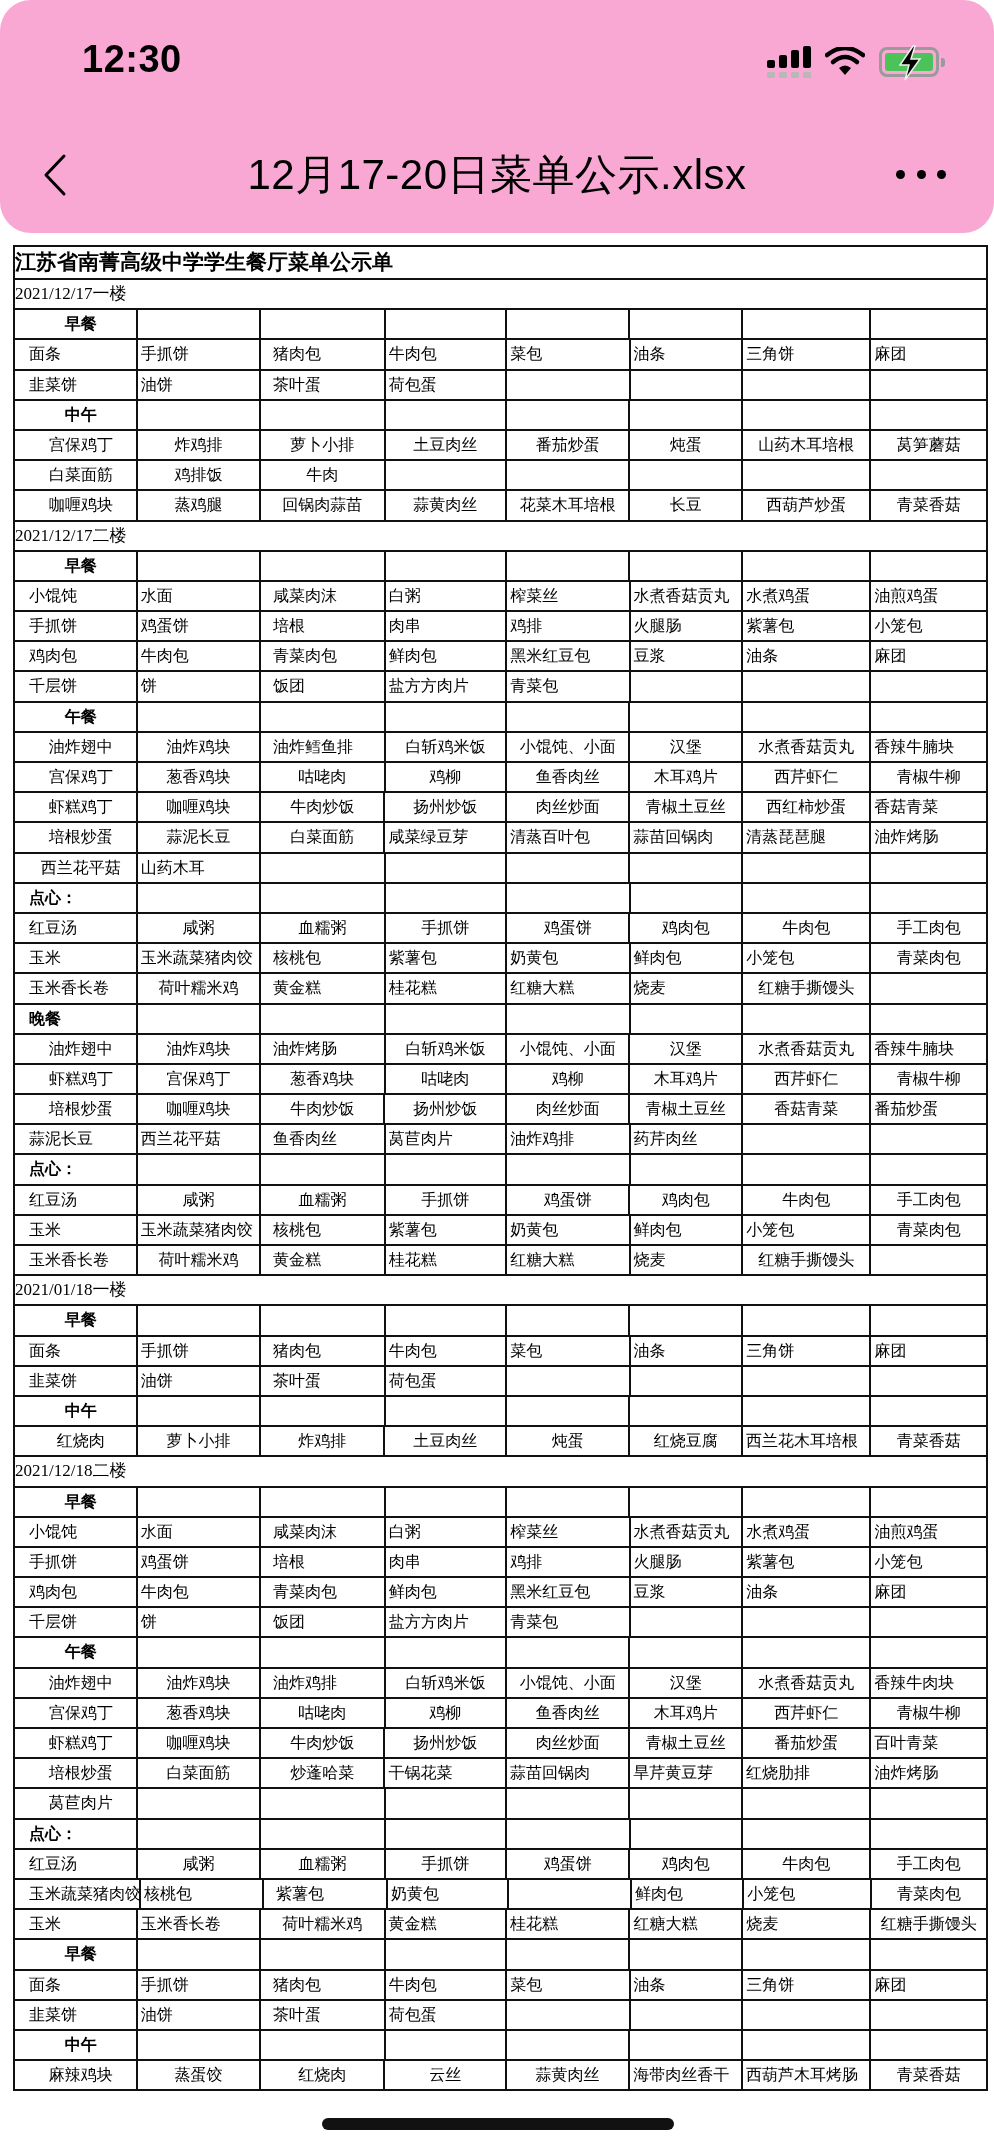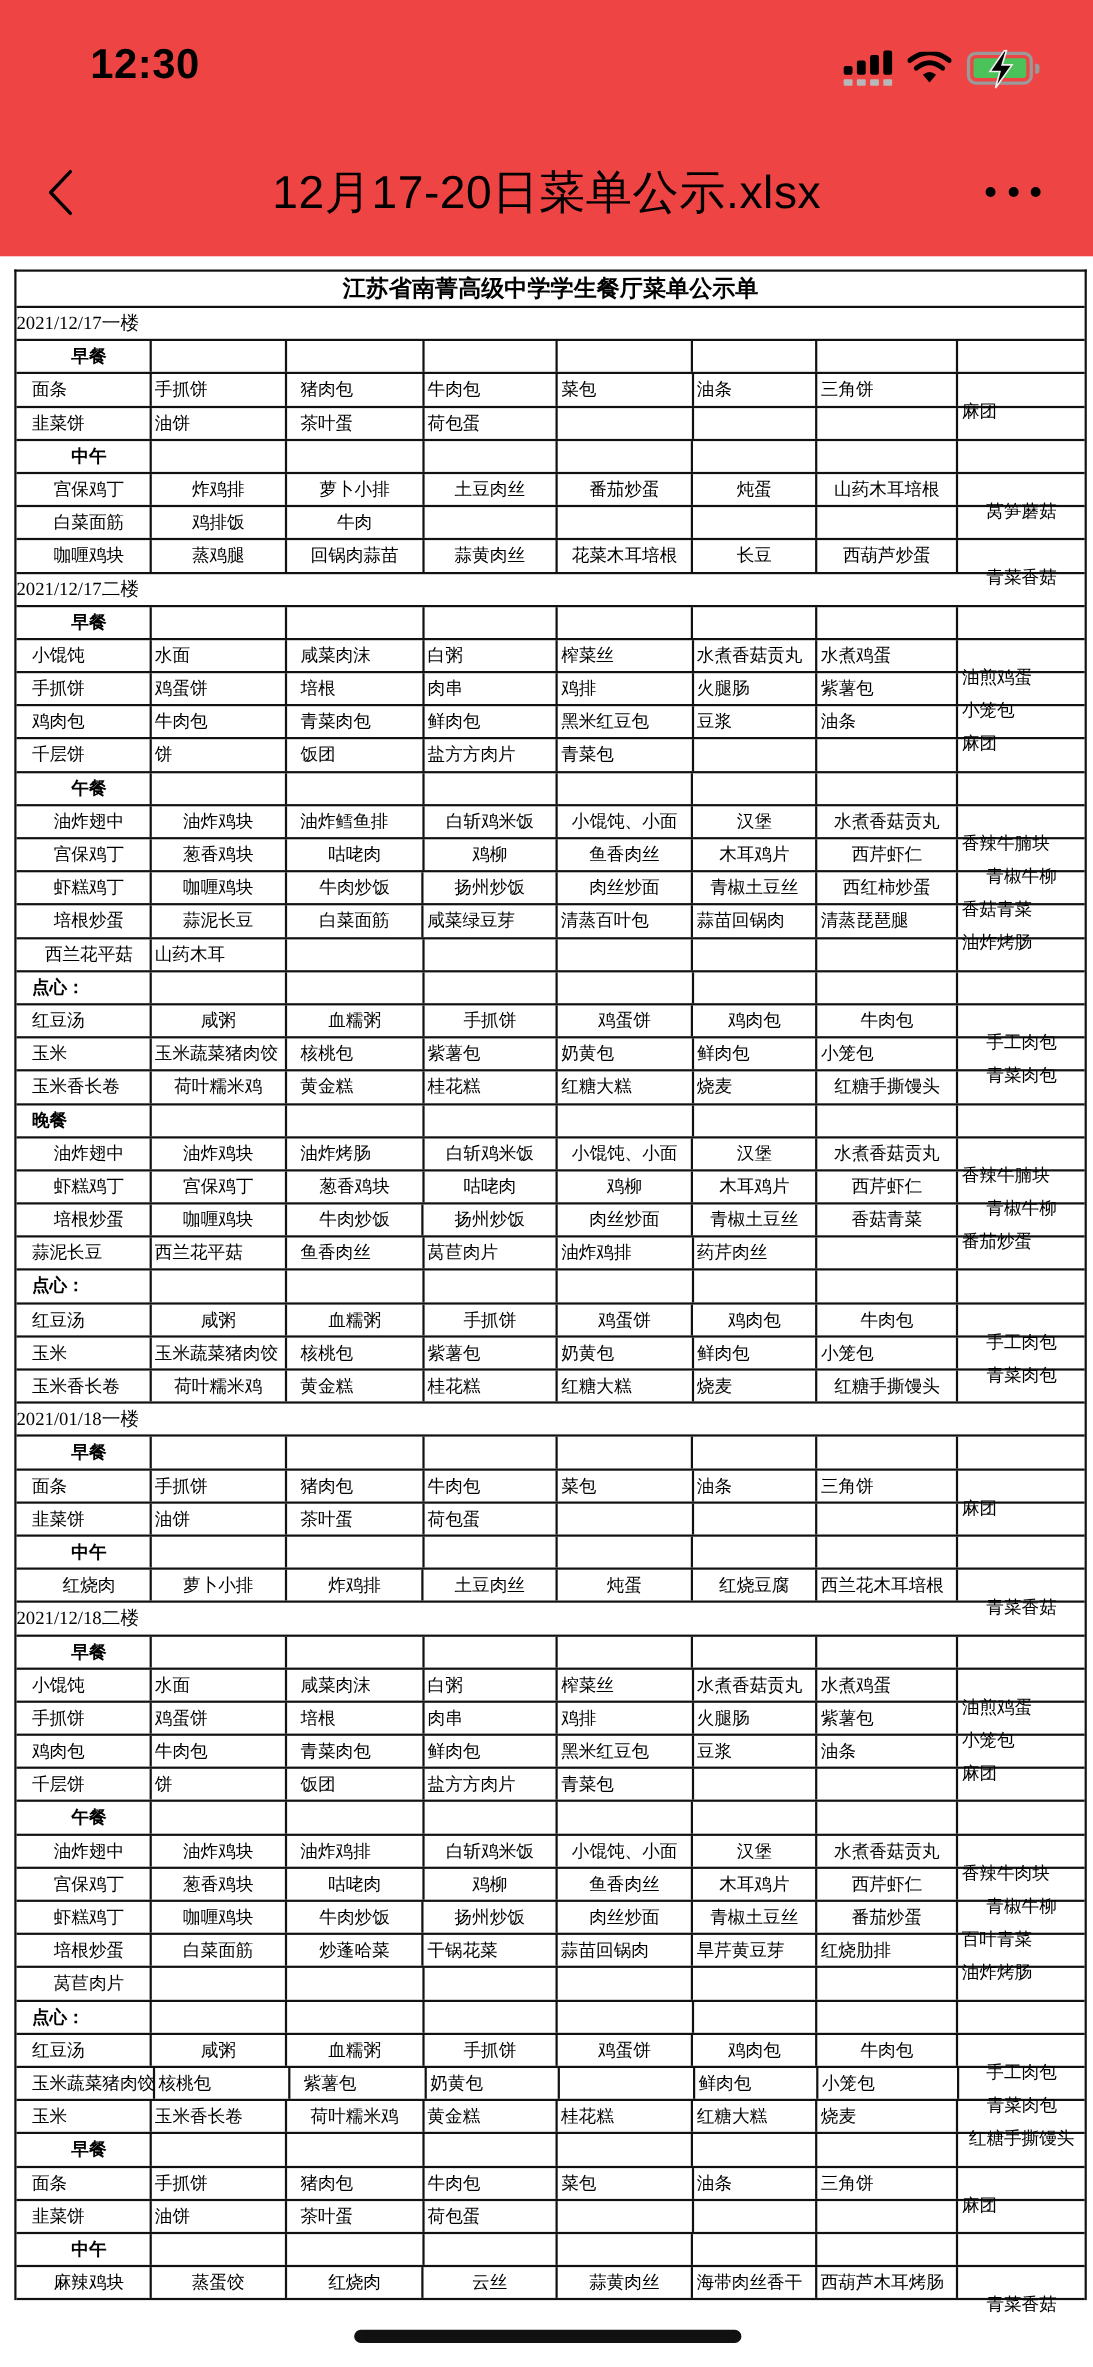"12:30" .topbar { background: #ef4444 -> #f9a8d4; border-radius: none -> 31px }
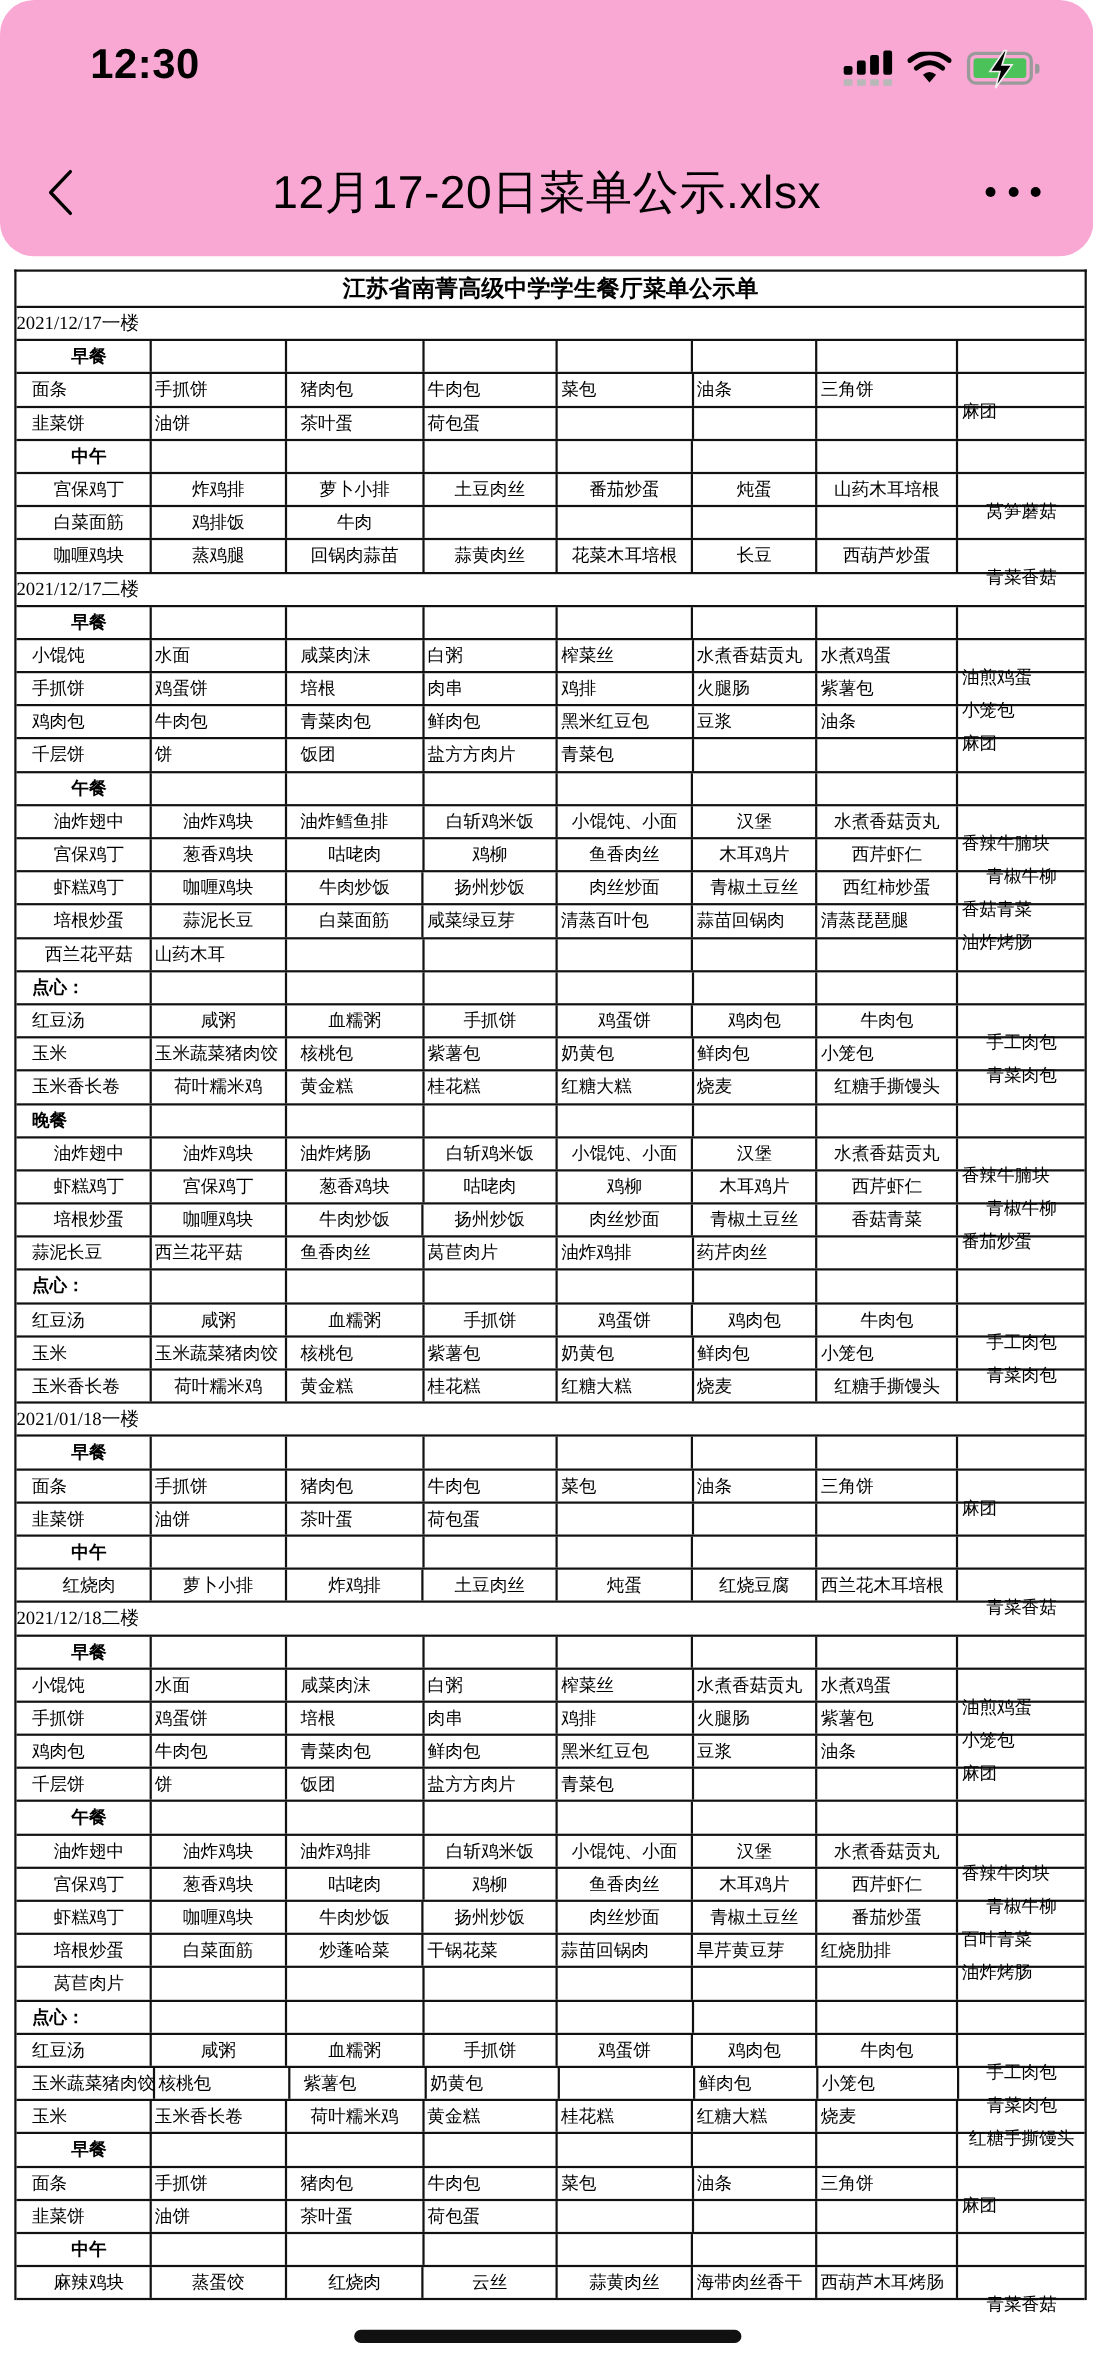"江苏省南菁高级中学学生餐厅菜单公示单" .title-row { text-align: center -> none }
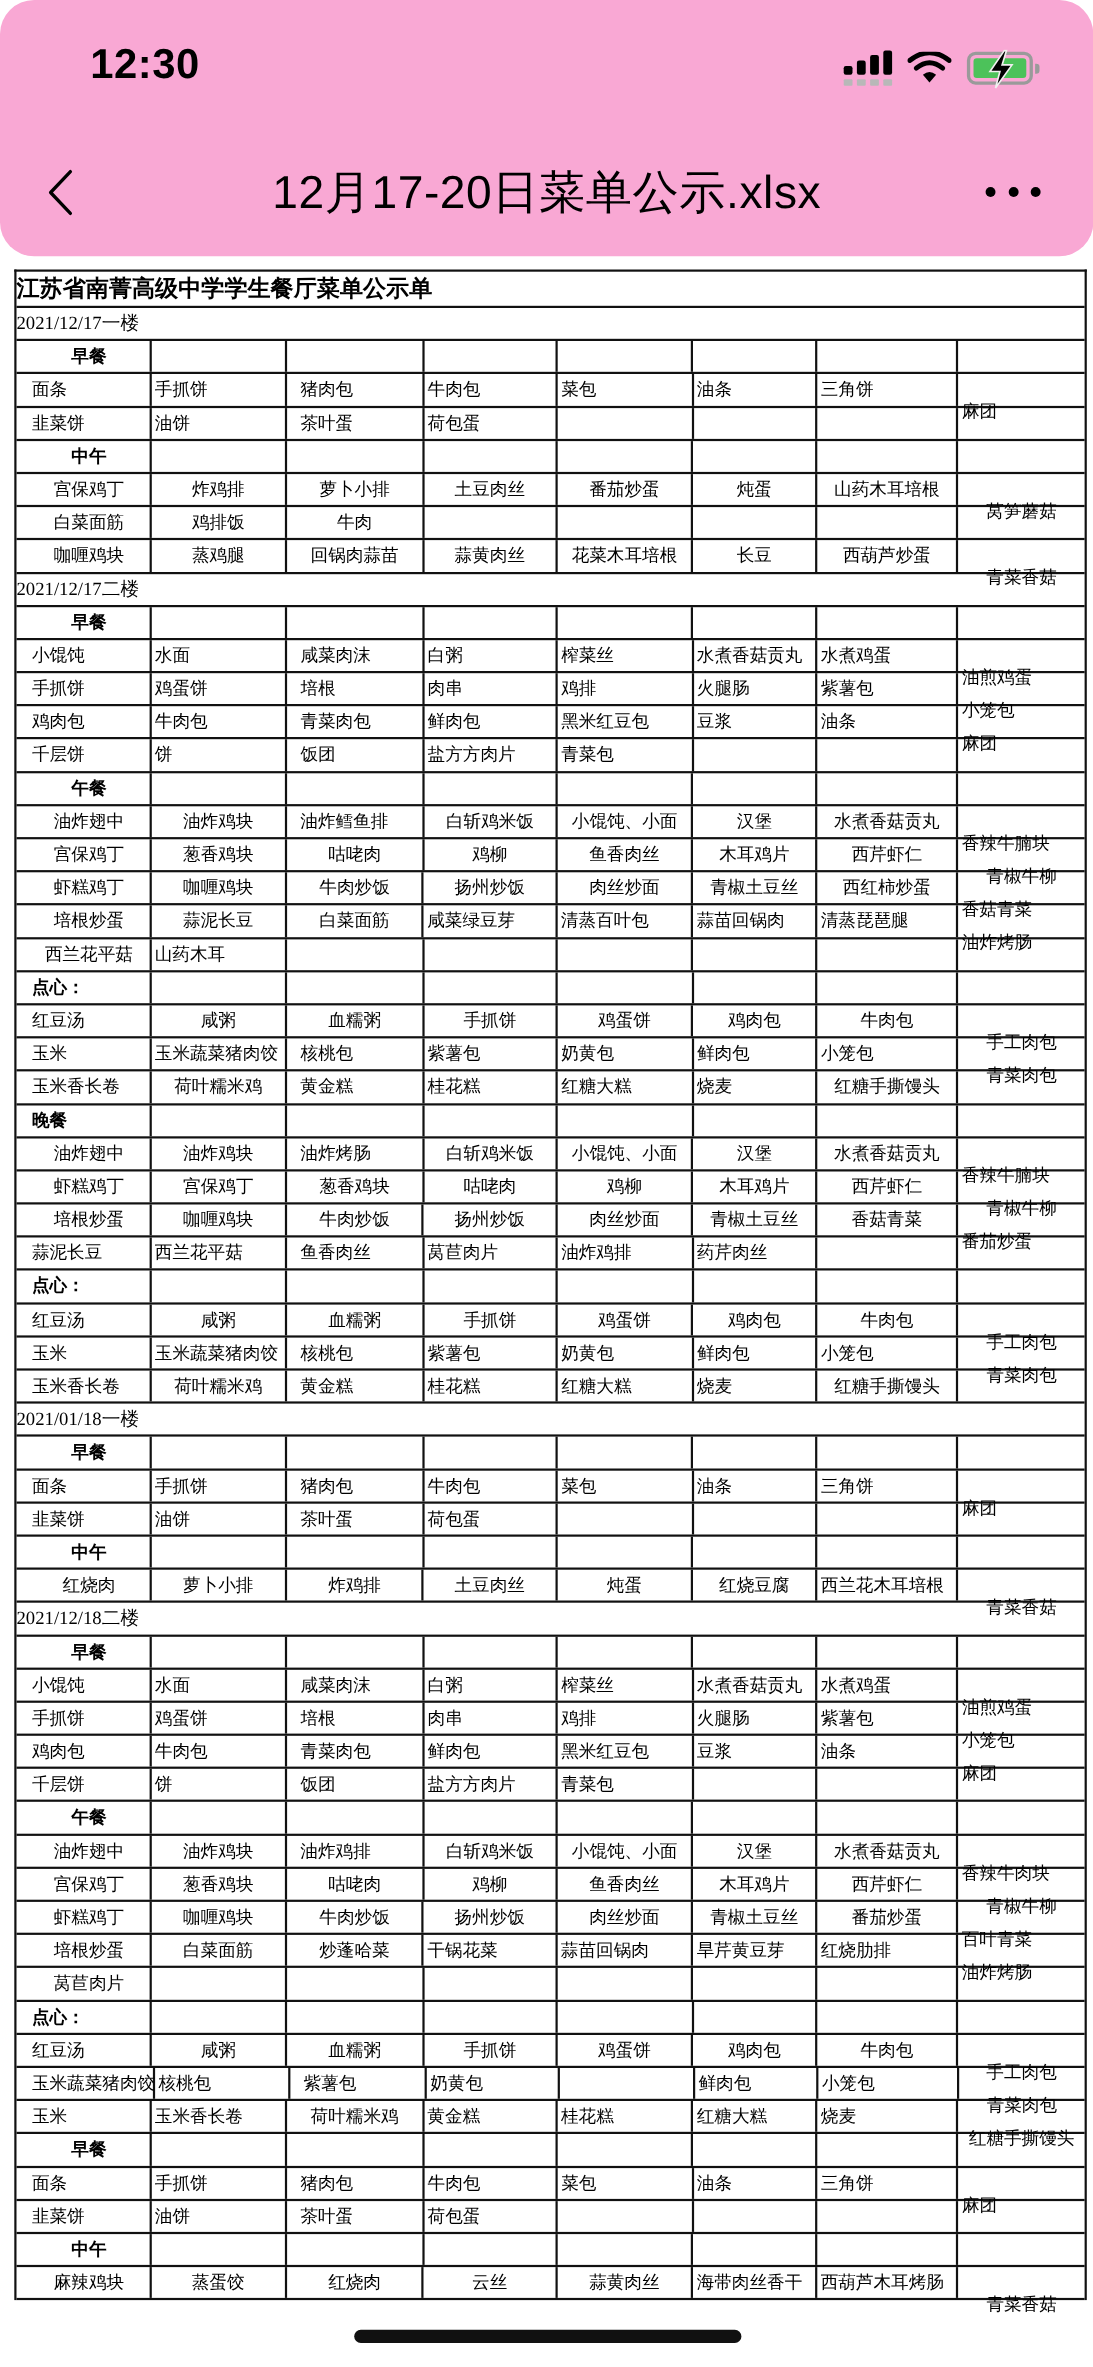"麻团" .cell:last-child { margin-top: 20px -> none }
